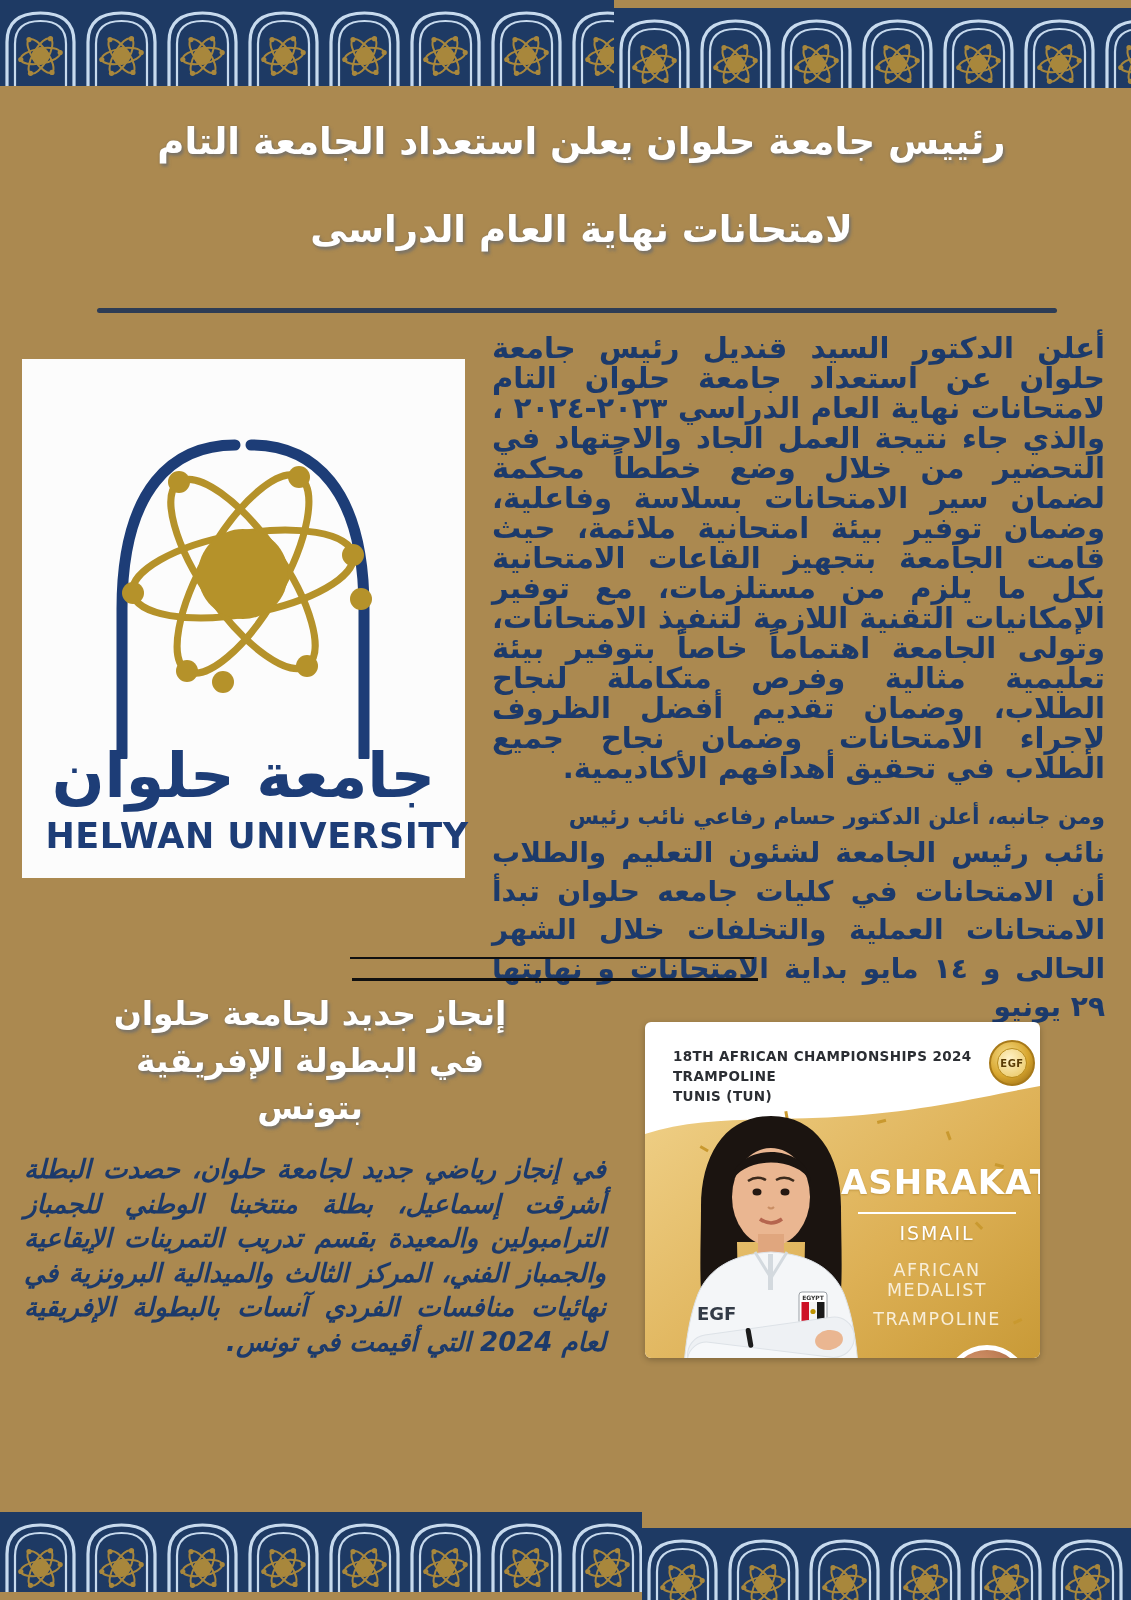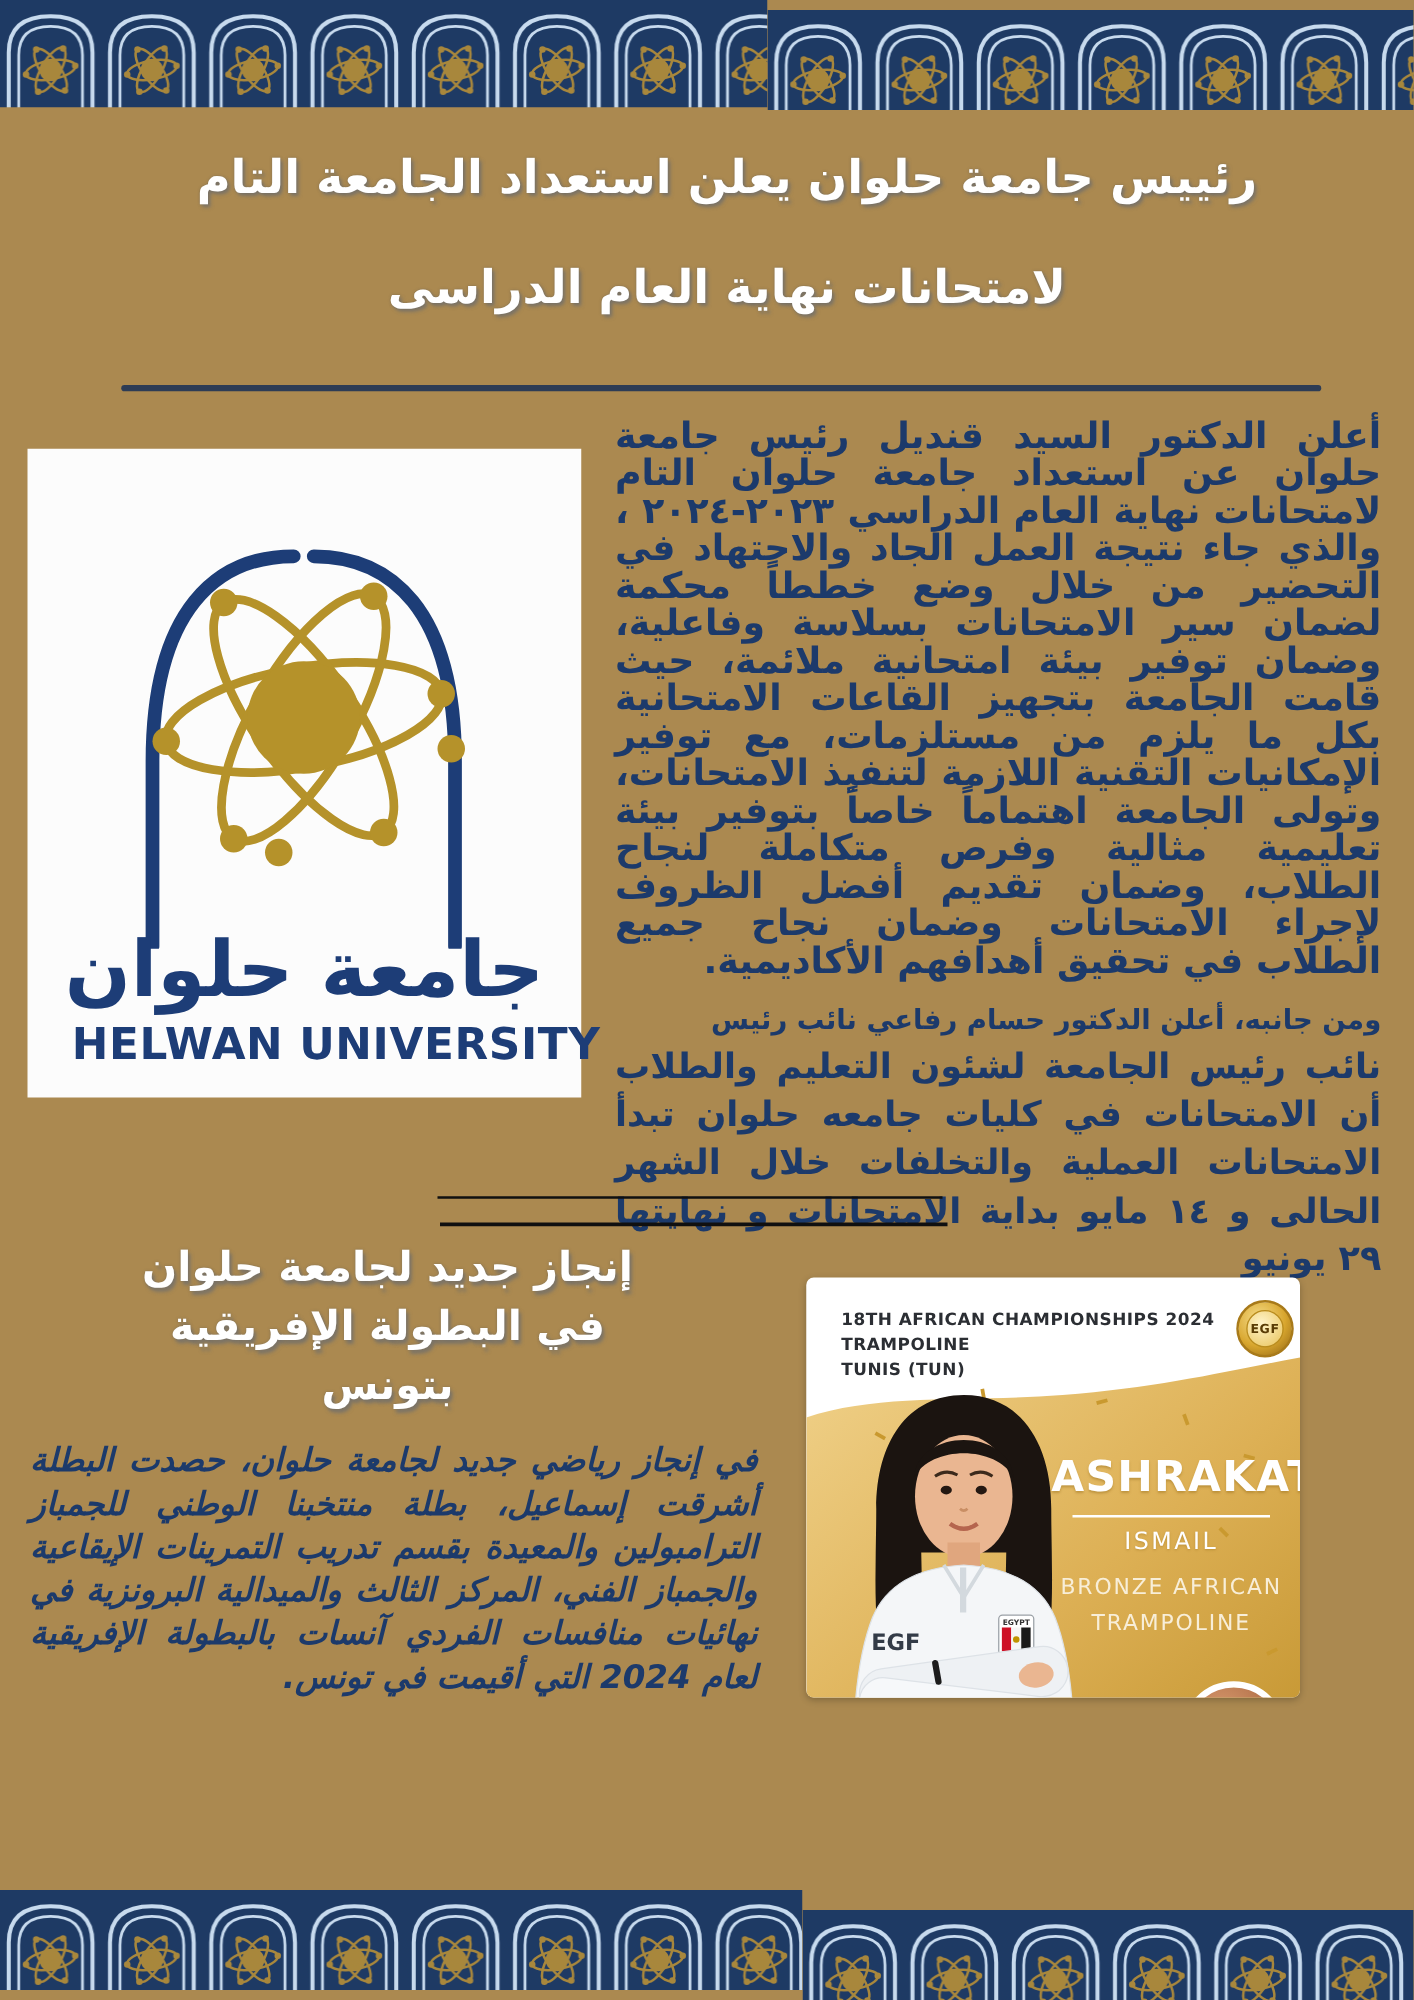"HELWAN UNIVERSITY" .logo-english { left: 12px -> 0 }
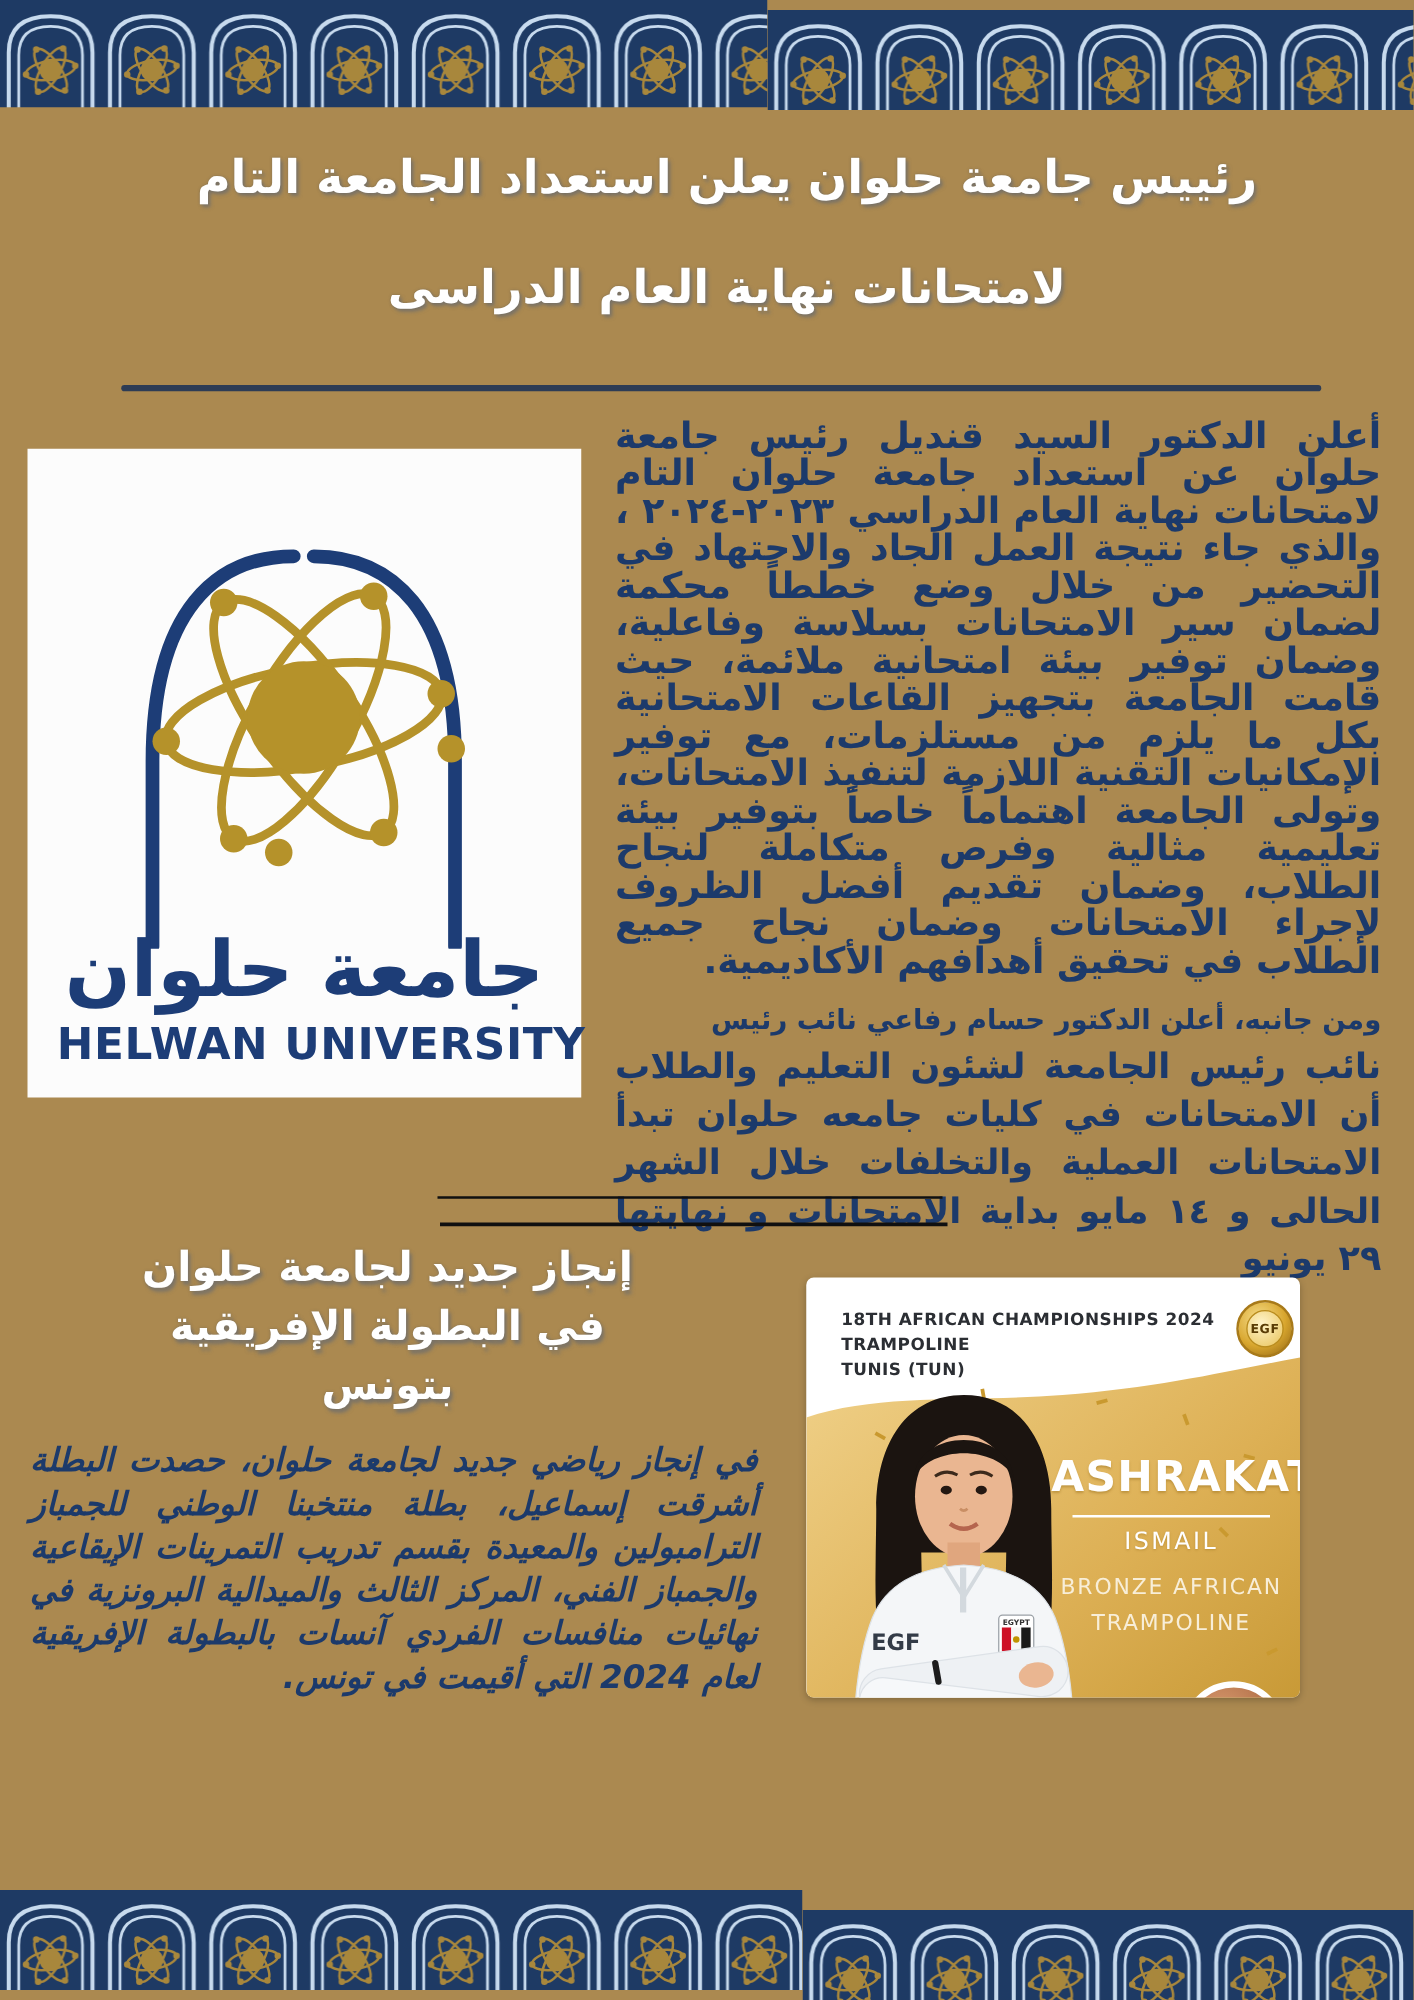"BRONZE AFRICAN" div.ach-line { text: BRONZE AFRICAN -> AFRICAN MEDALIST }
